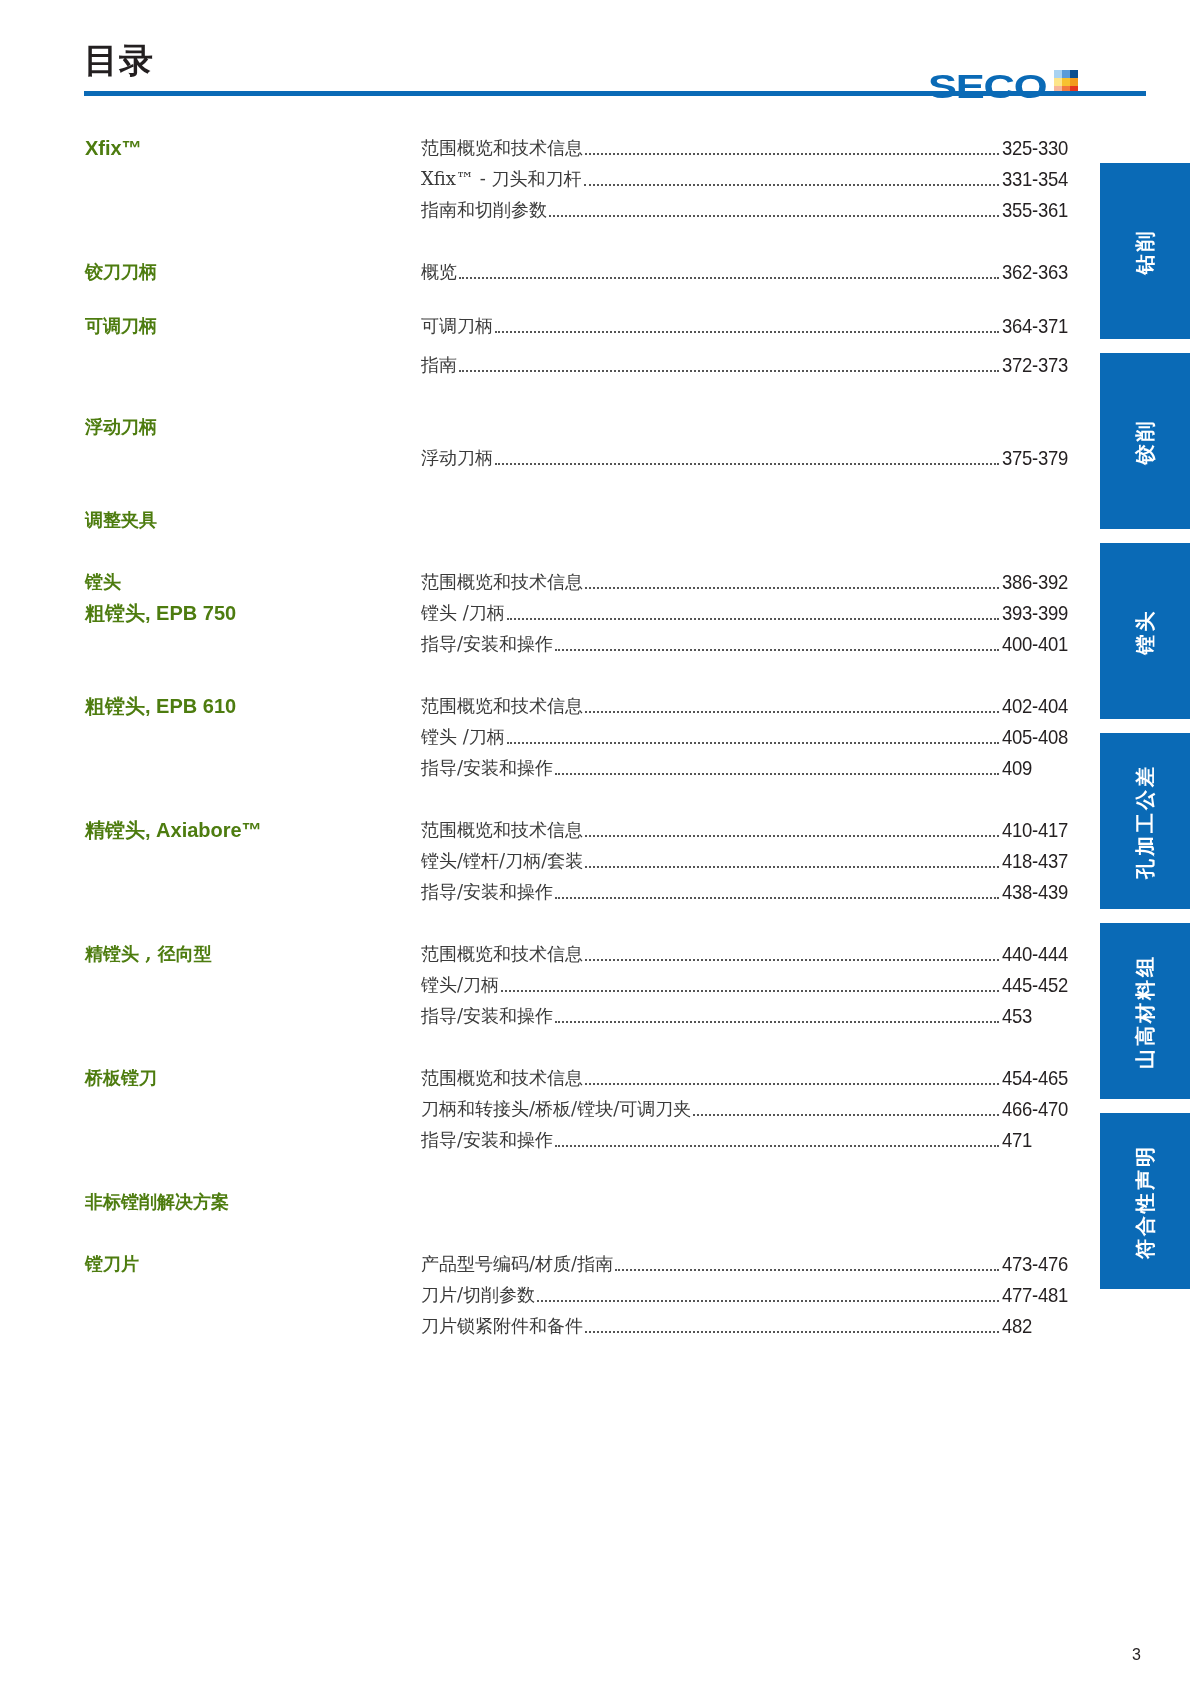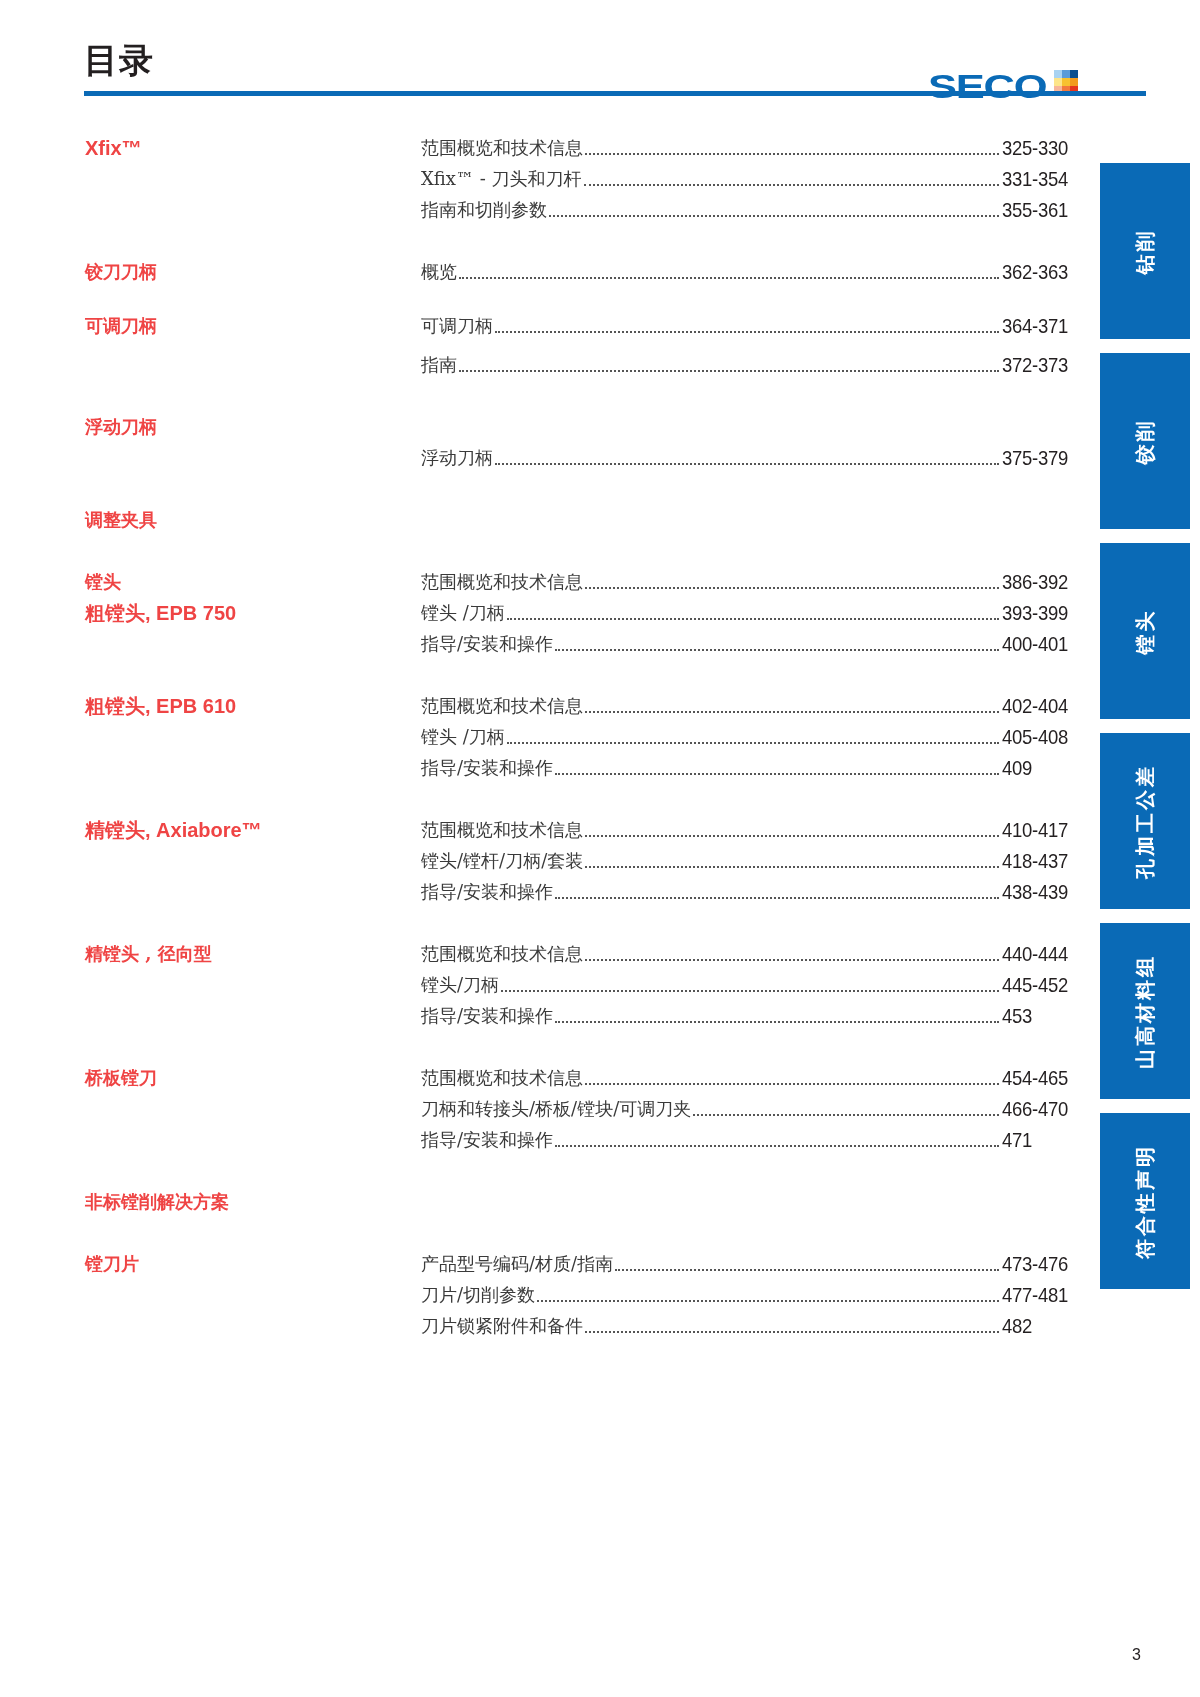"Xfix™" .section-label { color: #ef4444 -> #4d7c0f }
